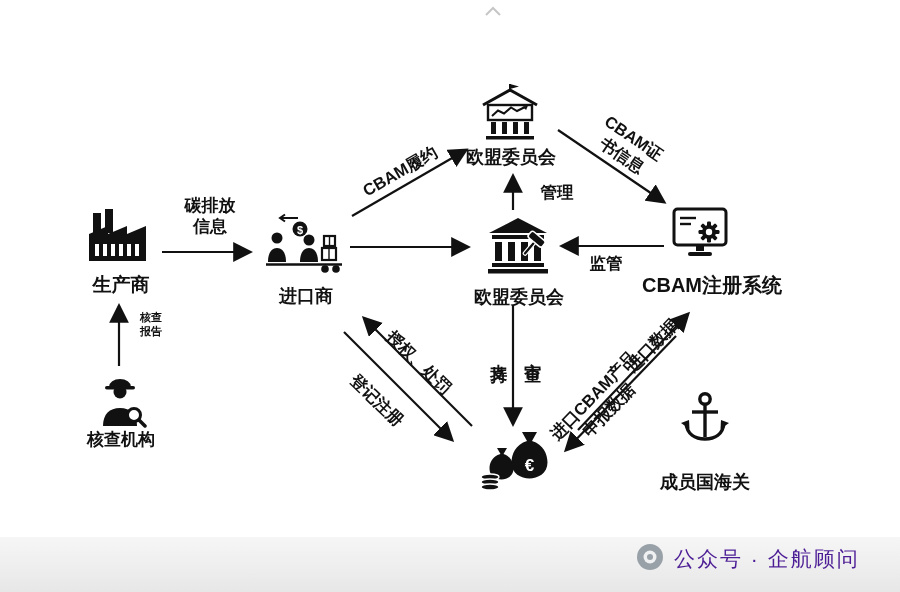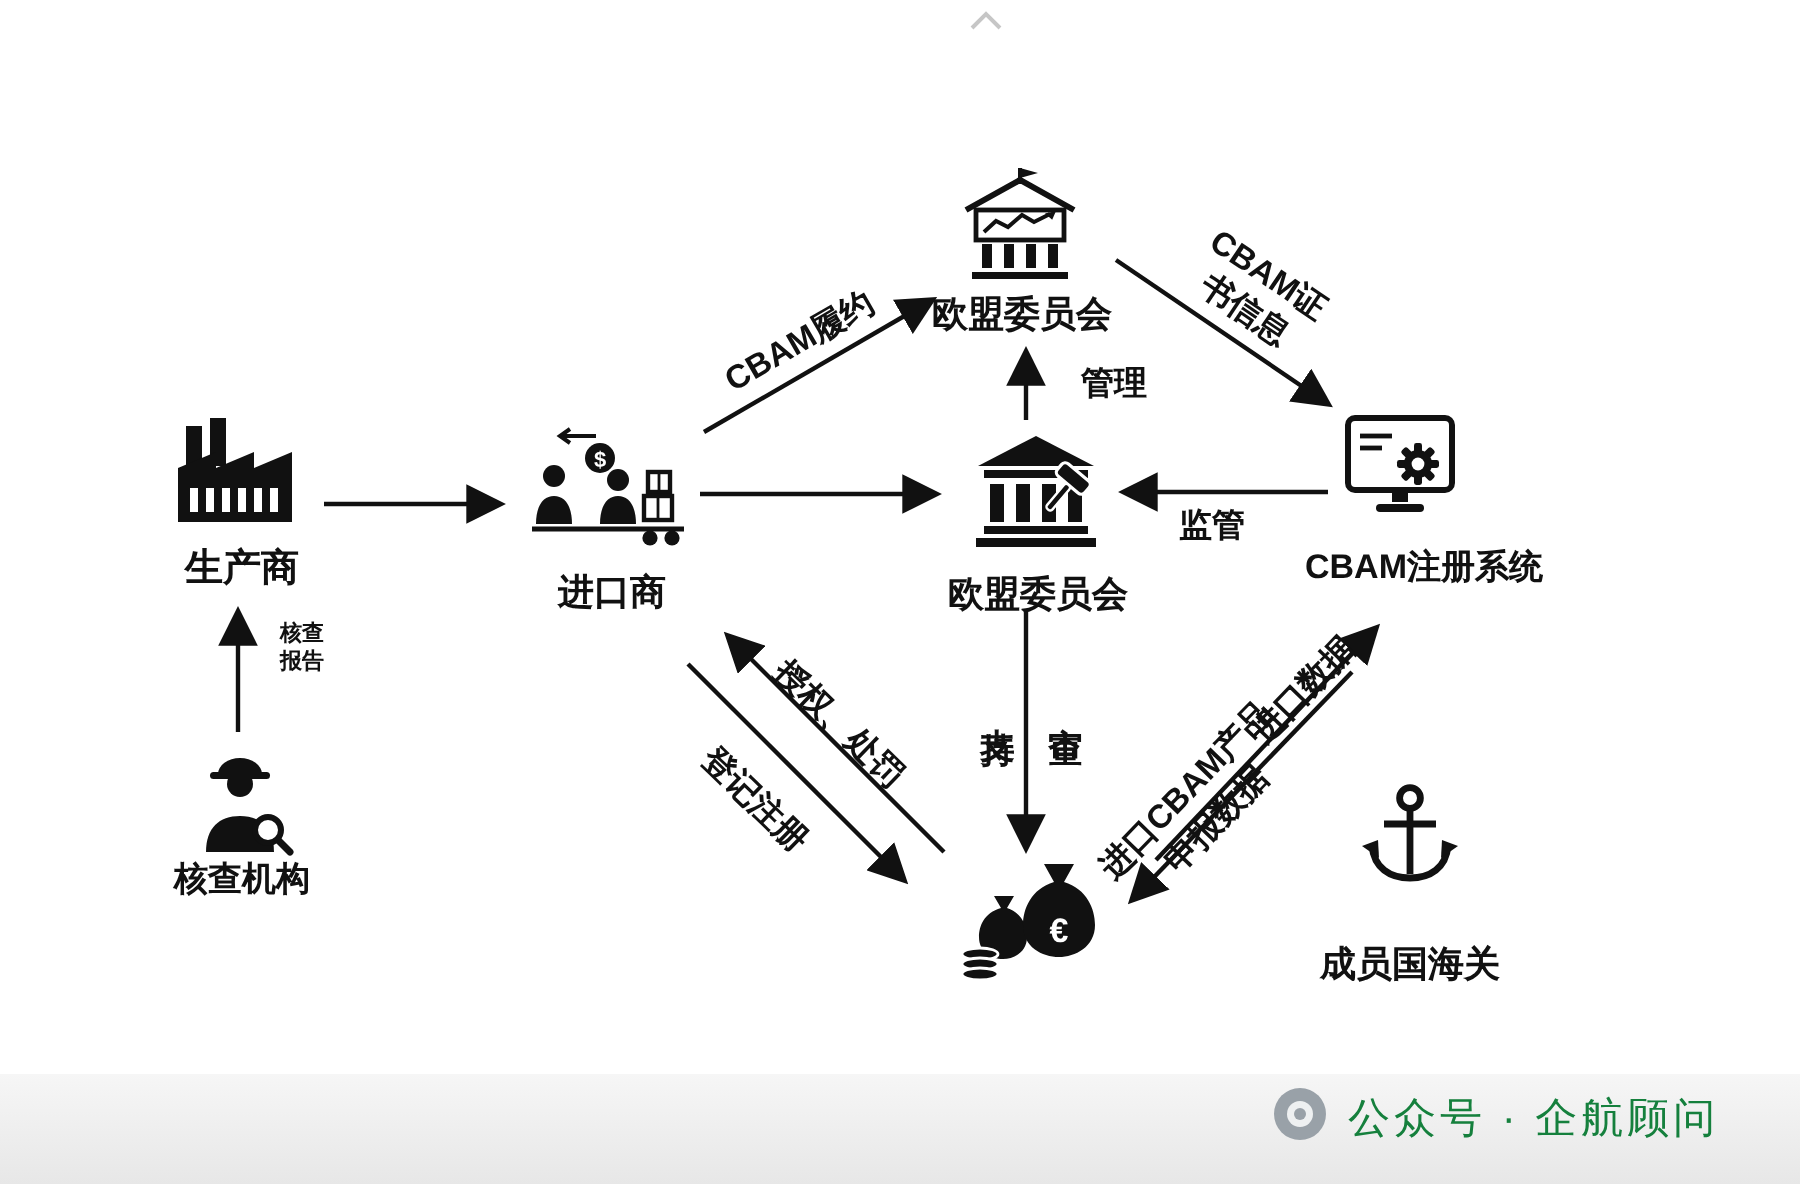"碳排放" div.lbl { html: none -> <div>碳排放 信息</div> }
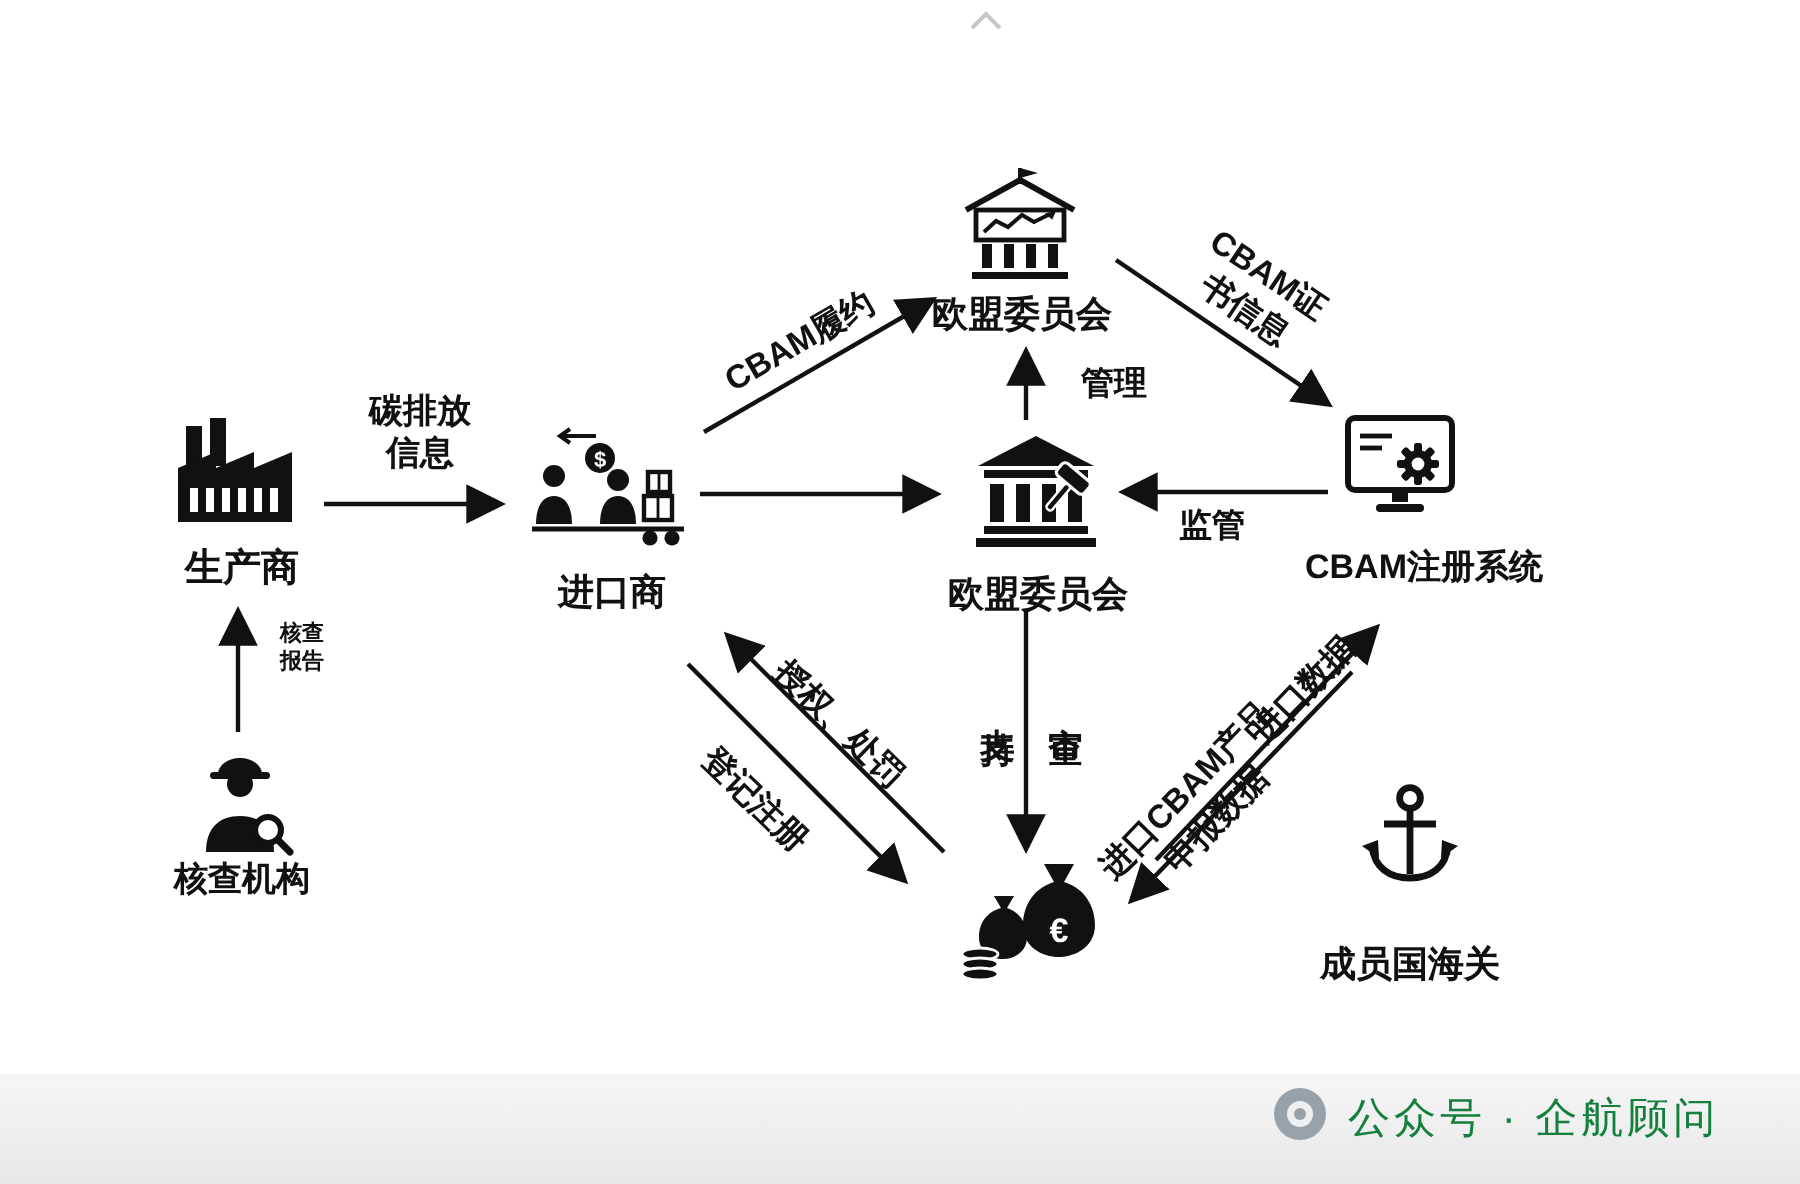"CBAM注册系统" div.lbl { font-size: 17px -> 20px }
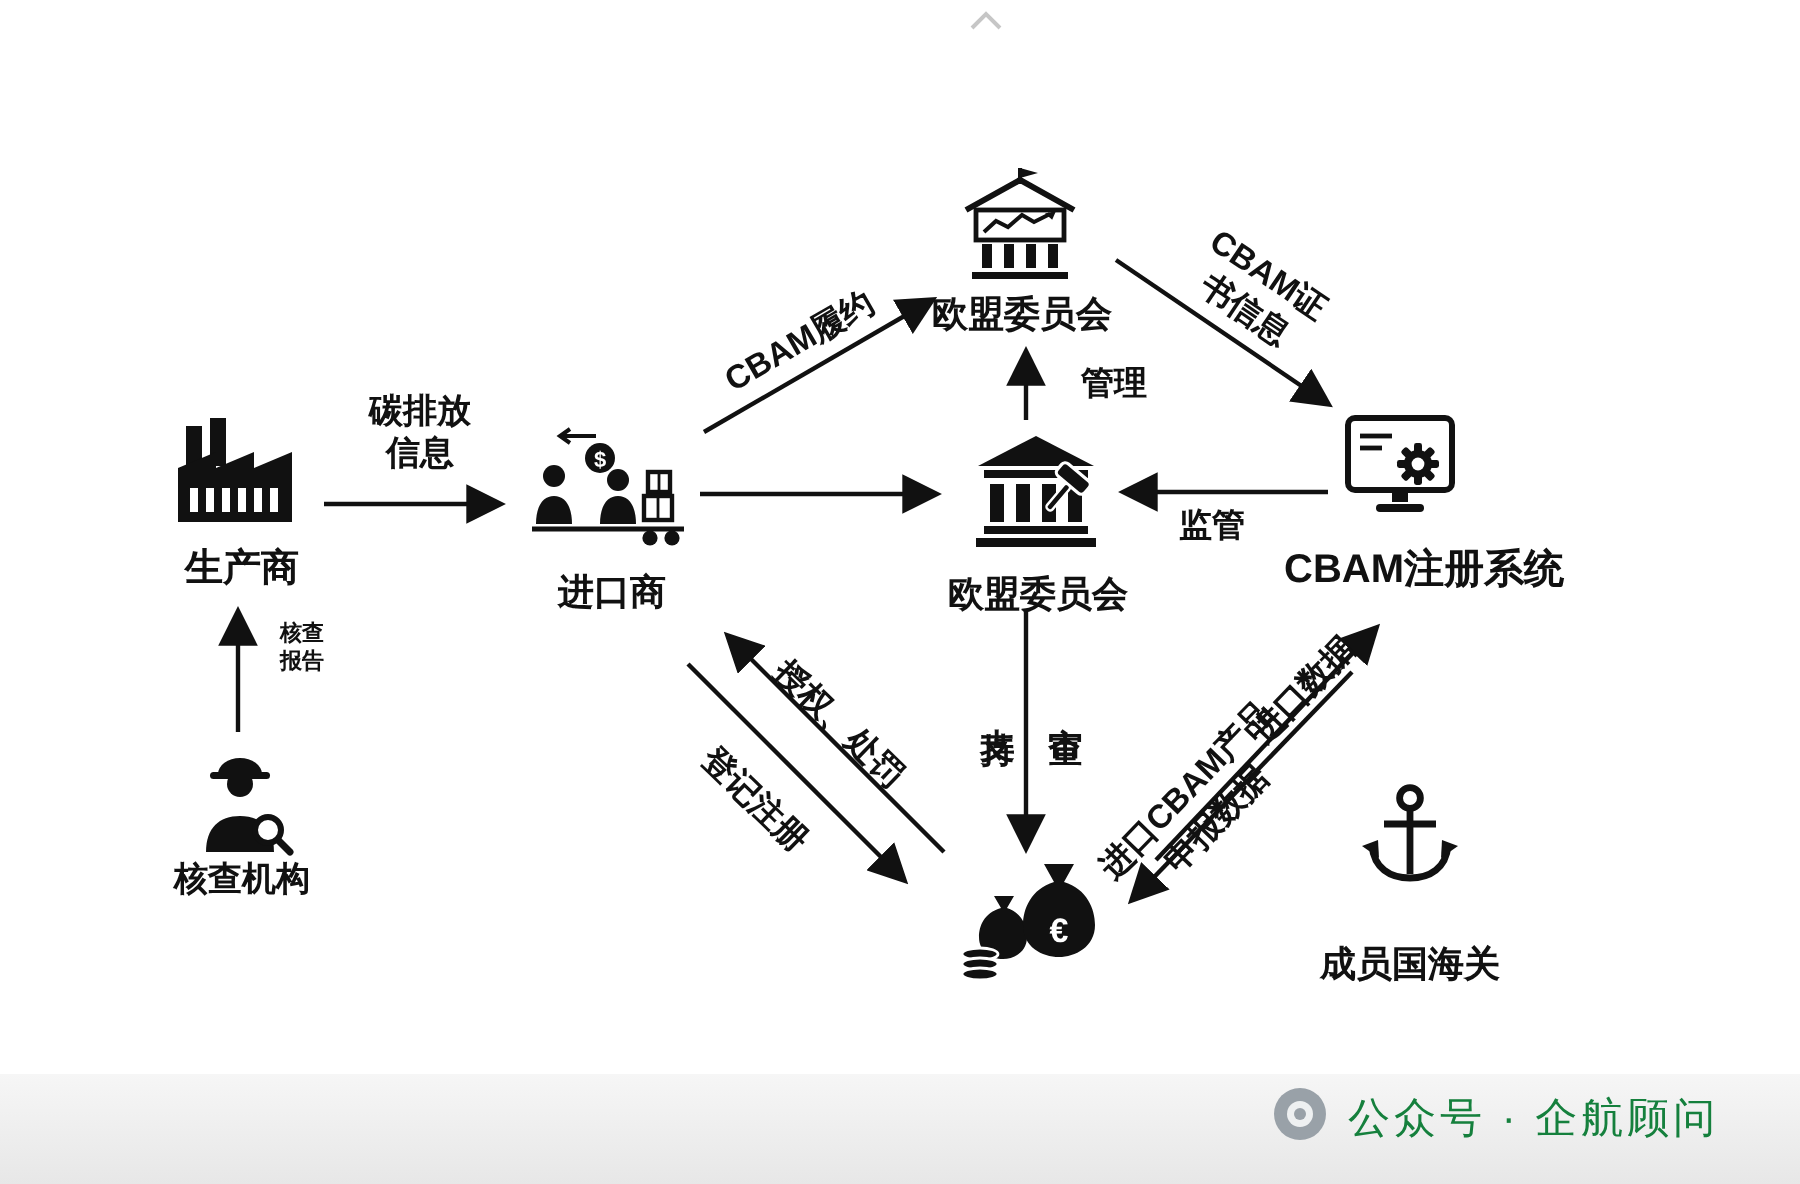"公众号 · 企航顾问" #footer-text { color: #15803d -> #4c1d95 }
